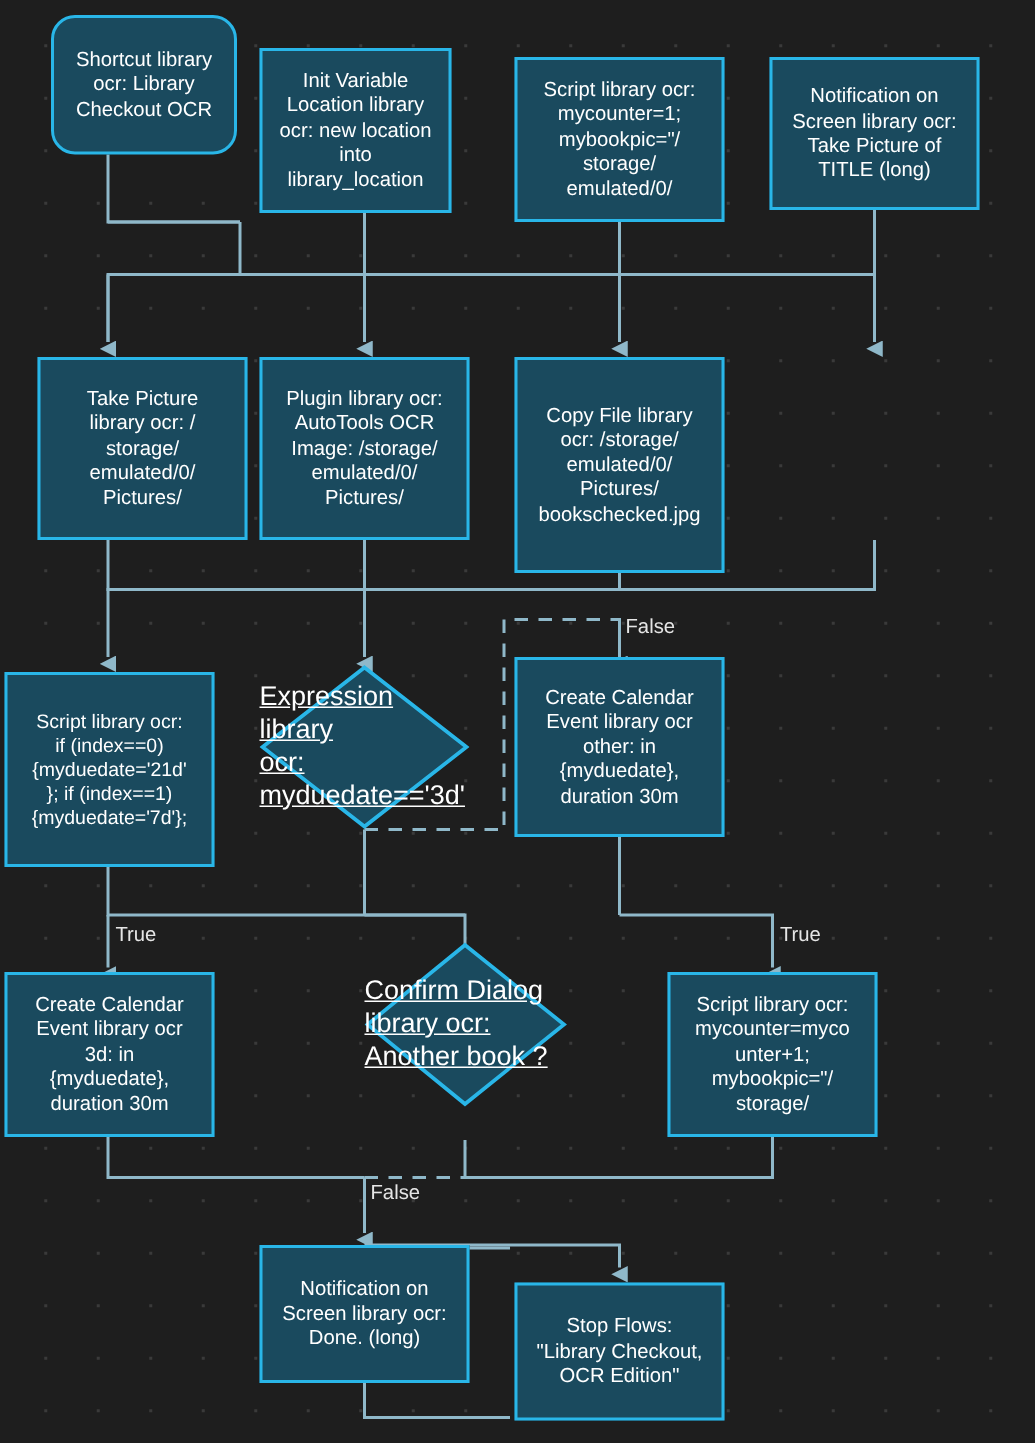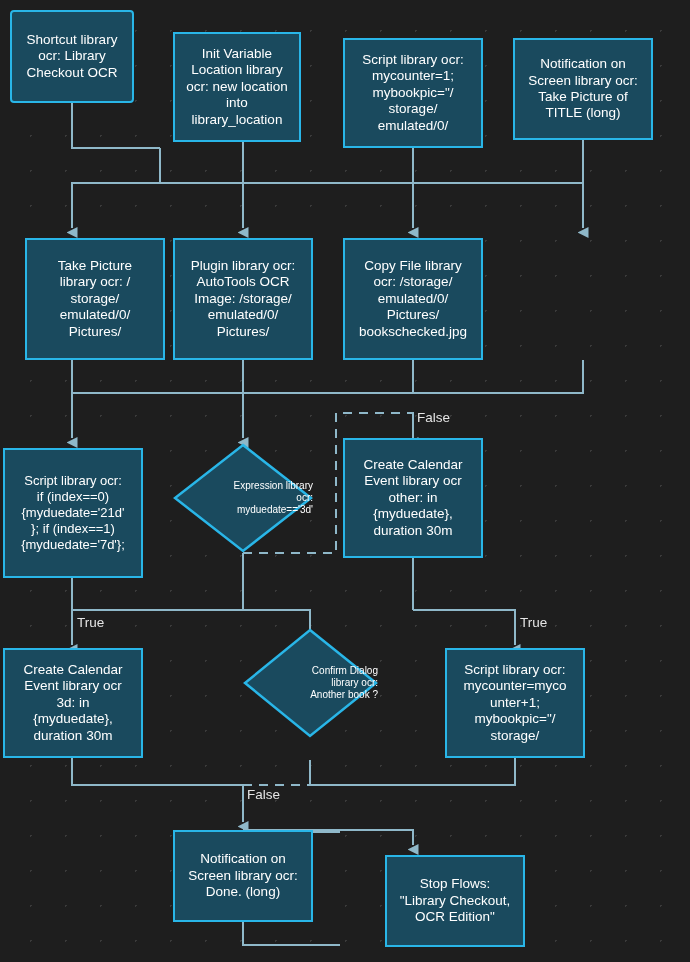"Shortcut library" .node.rounded { border-radius: 4px -> 16px; margin-left: none -> 24px }
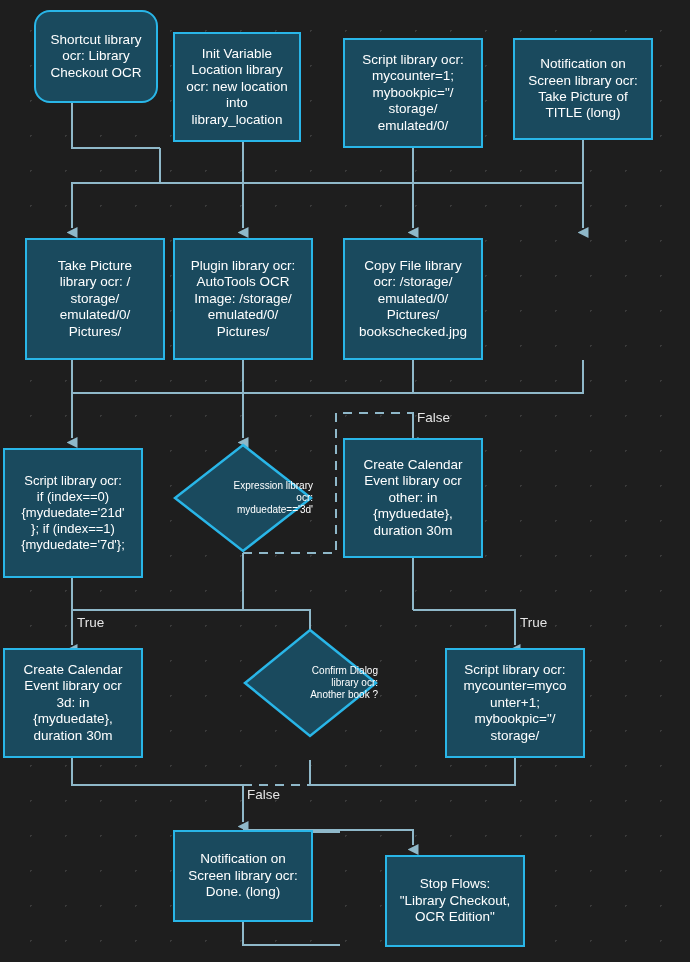"Copy File library" div.node { height: 122px -> 144px }
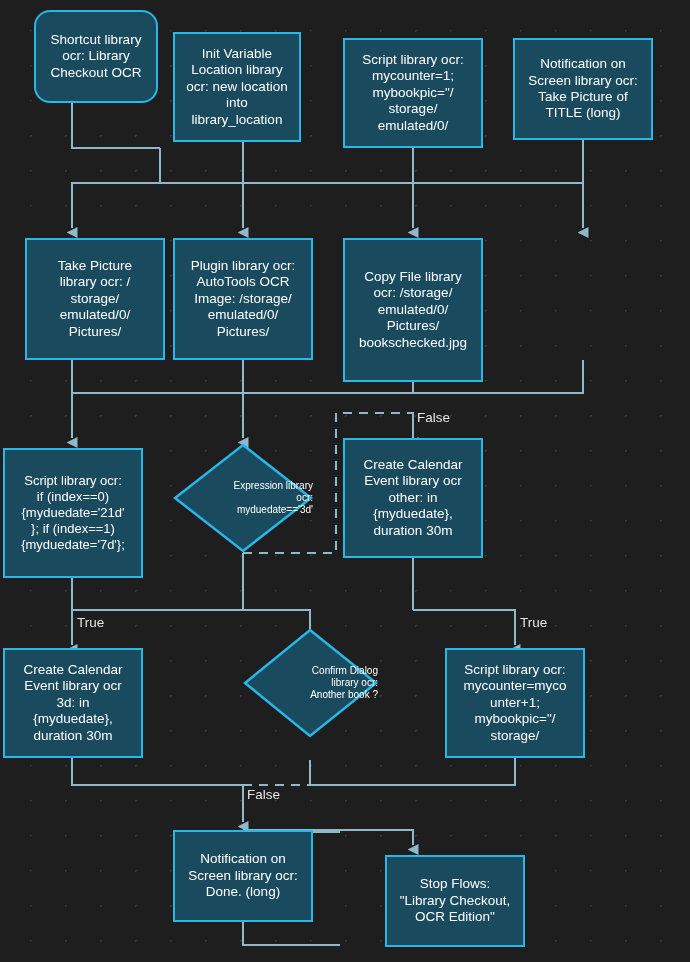"Expression library" .diamond .dlabel { font-size: 10px -> 18px; text-align: right -> left; text-decoration: none -> underline }
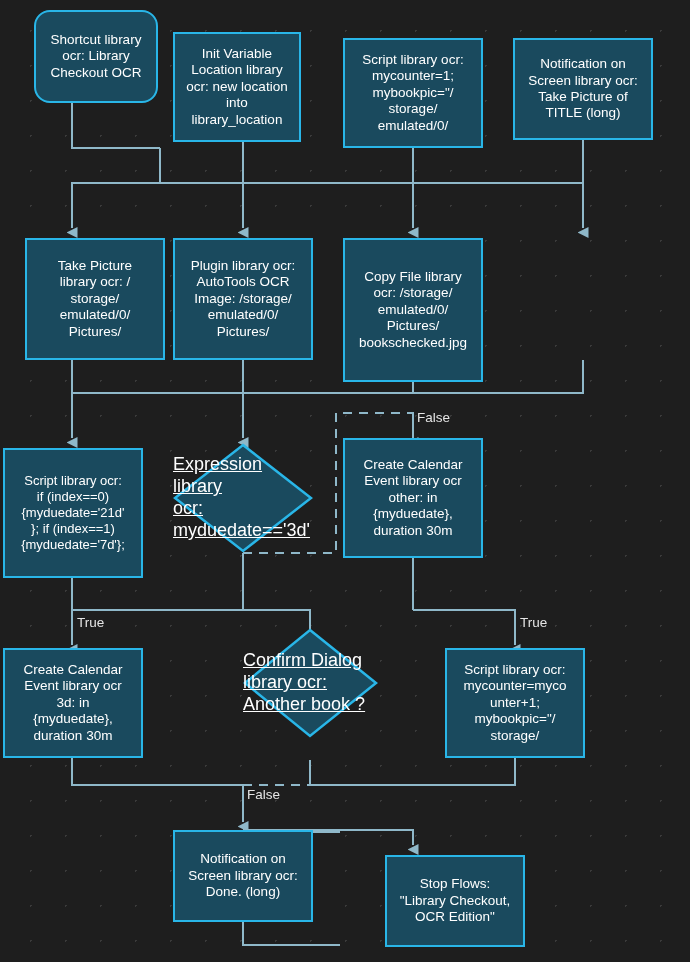"Stop Flows:" div.node { margin-left: 42px -> none }
